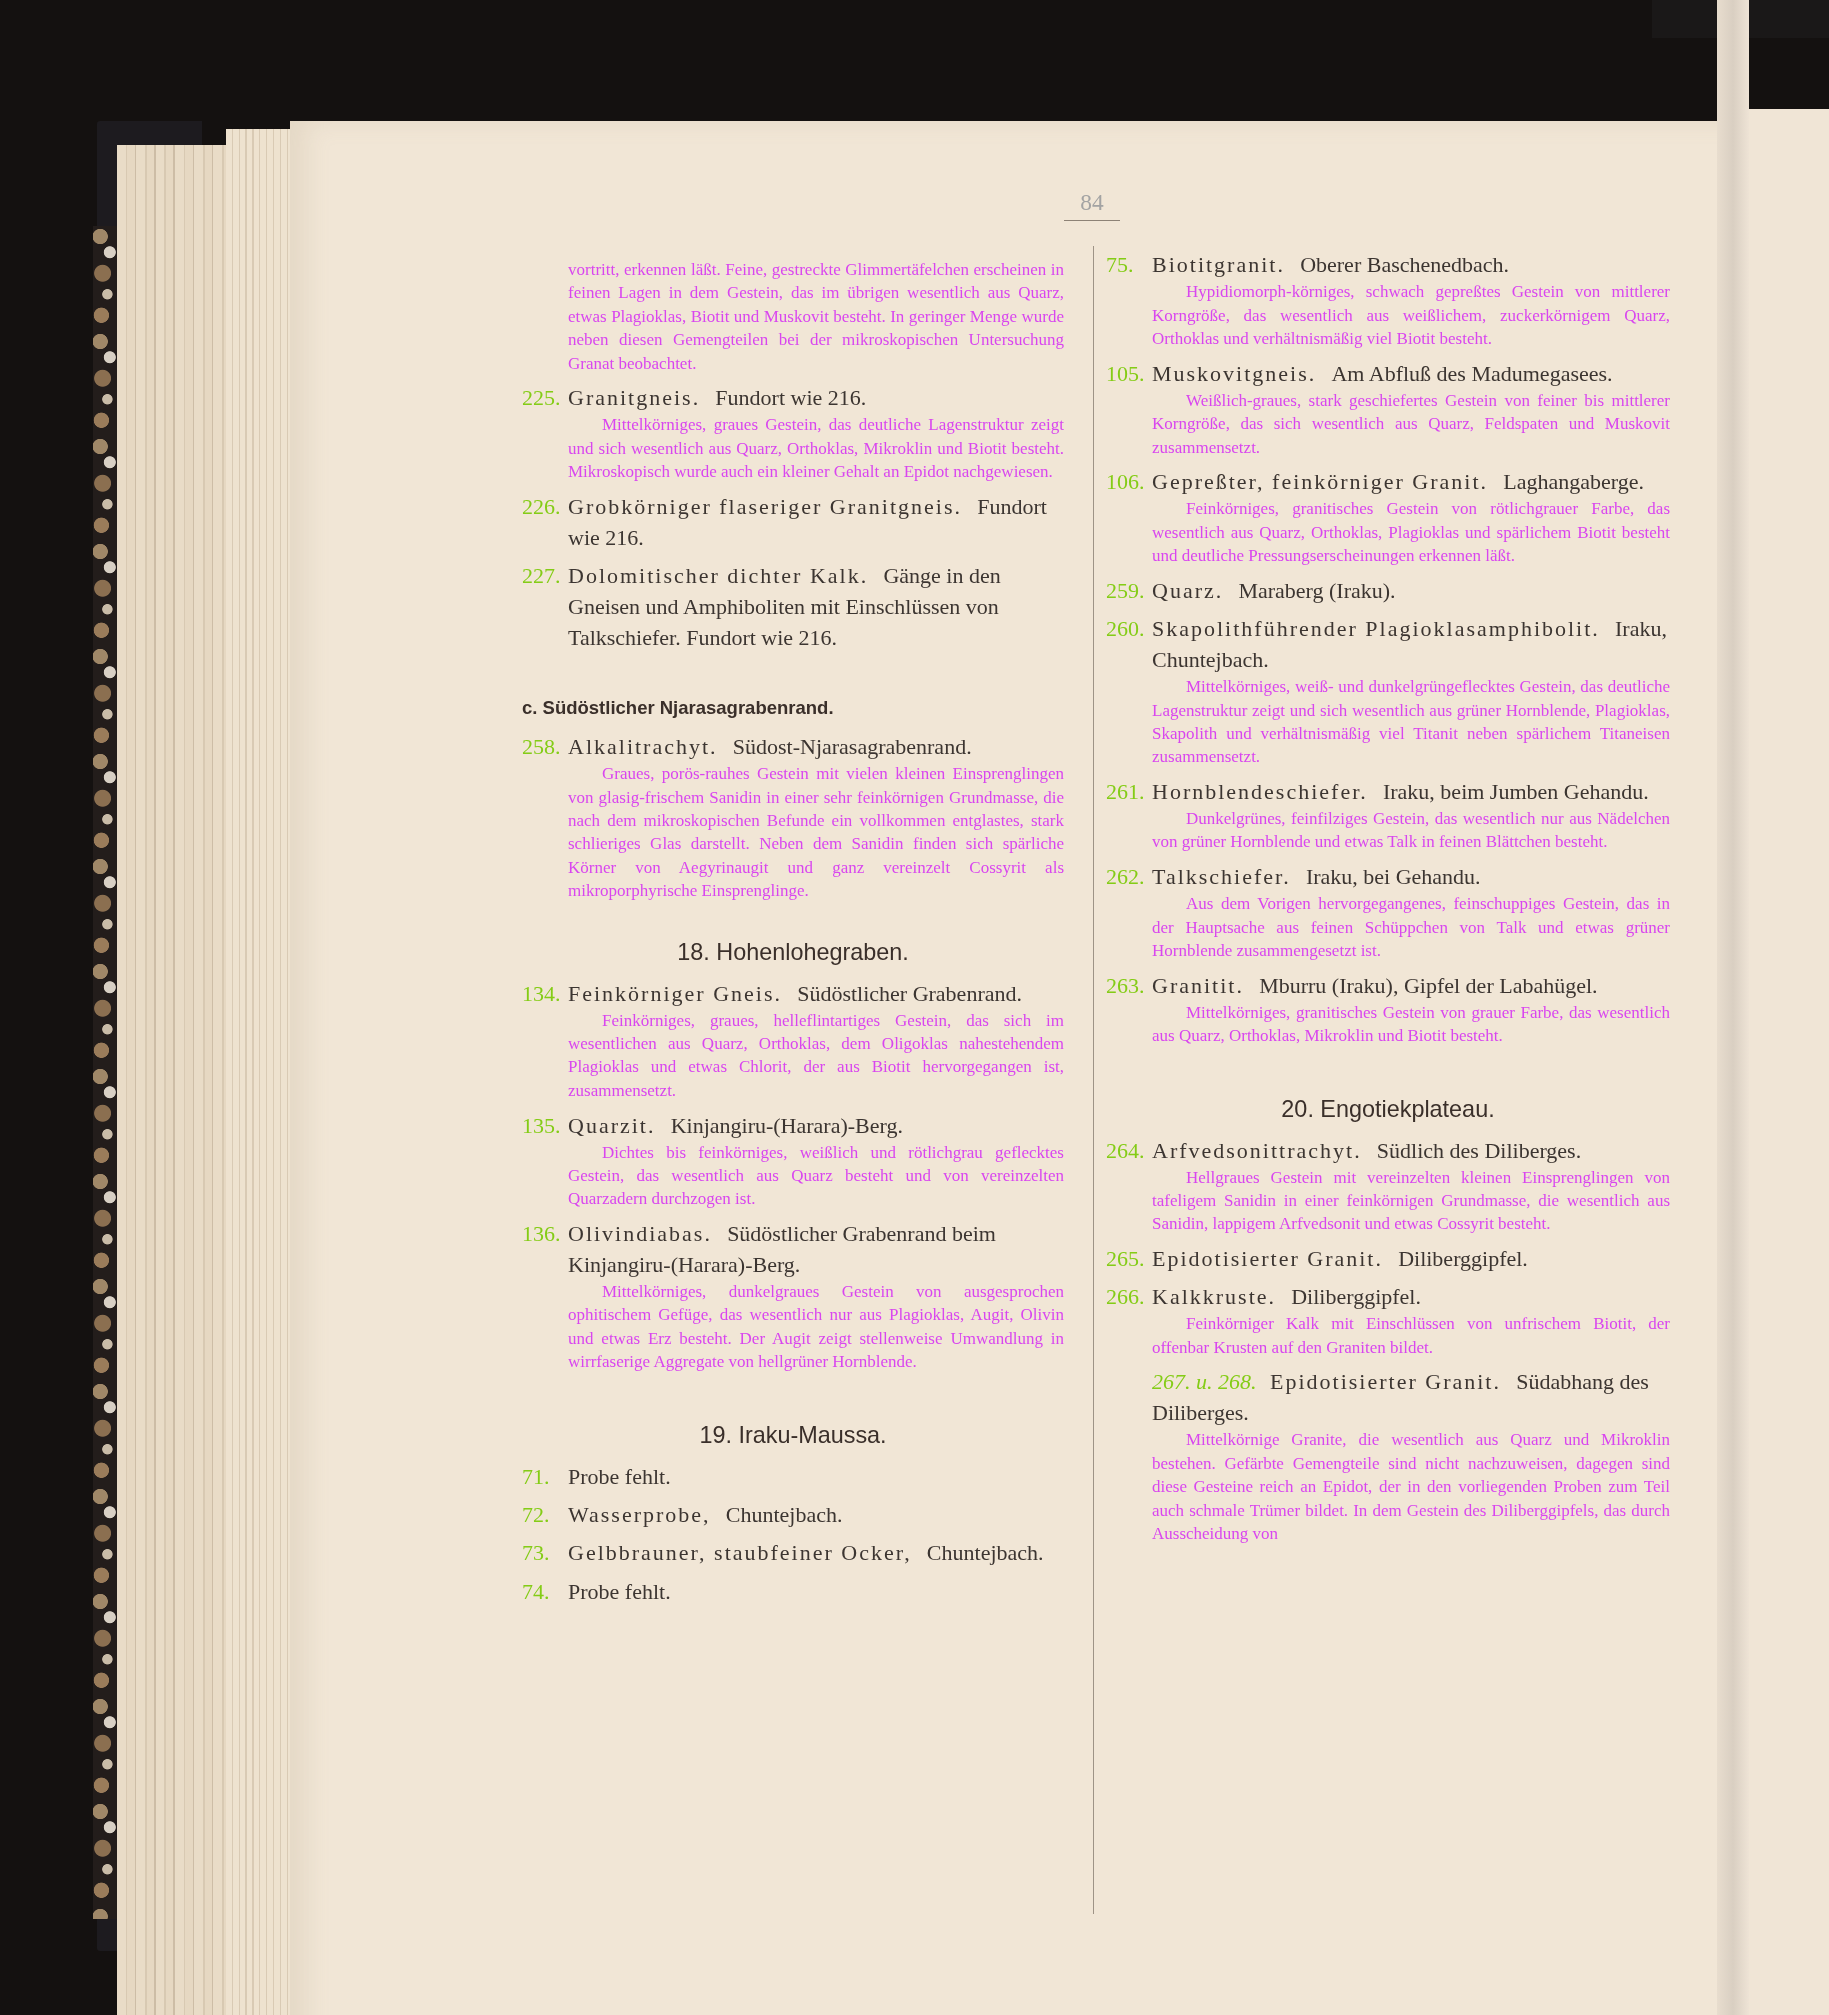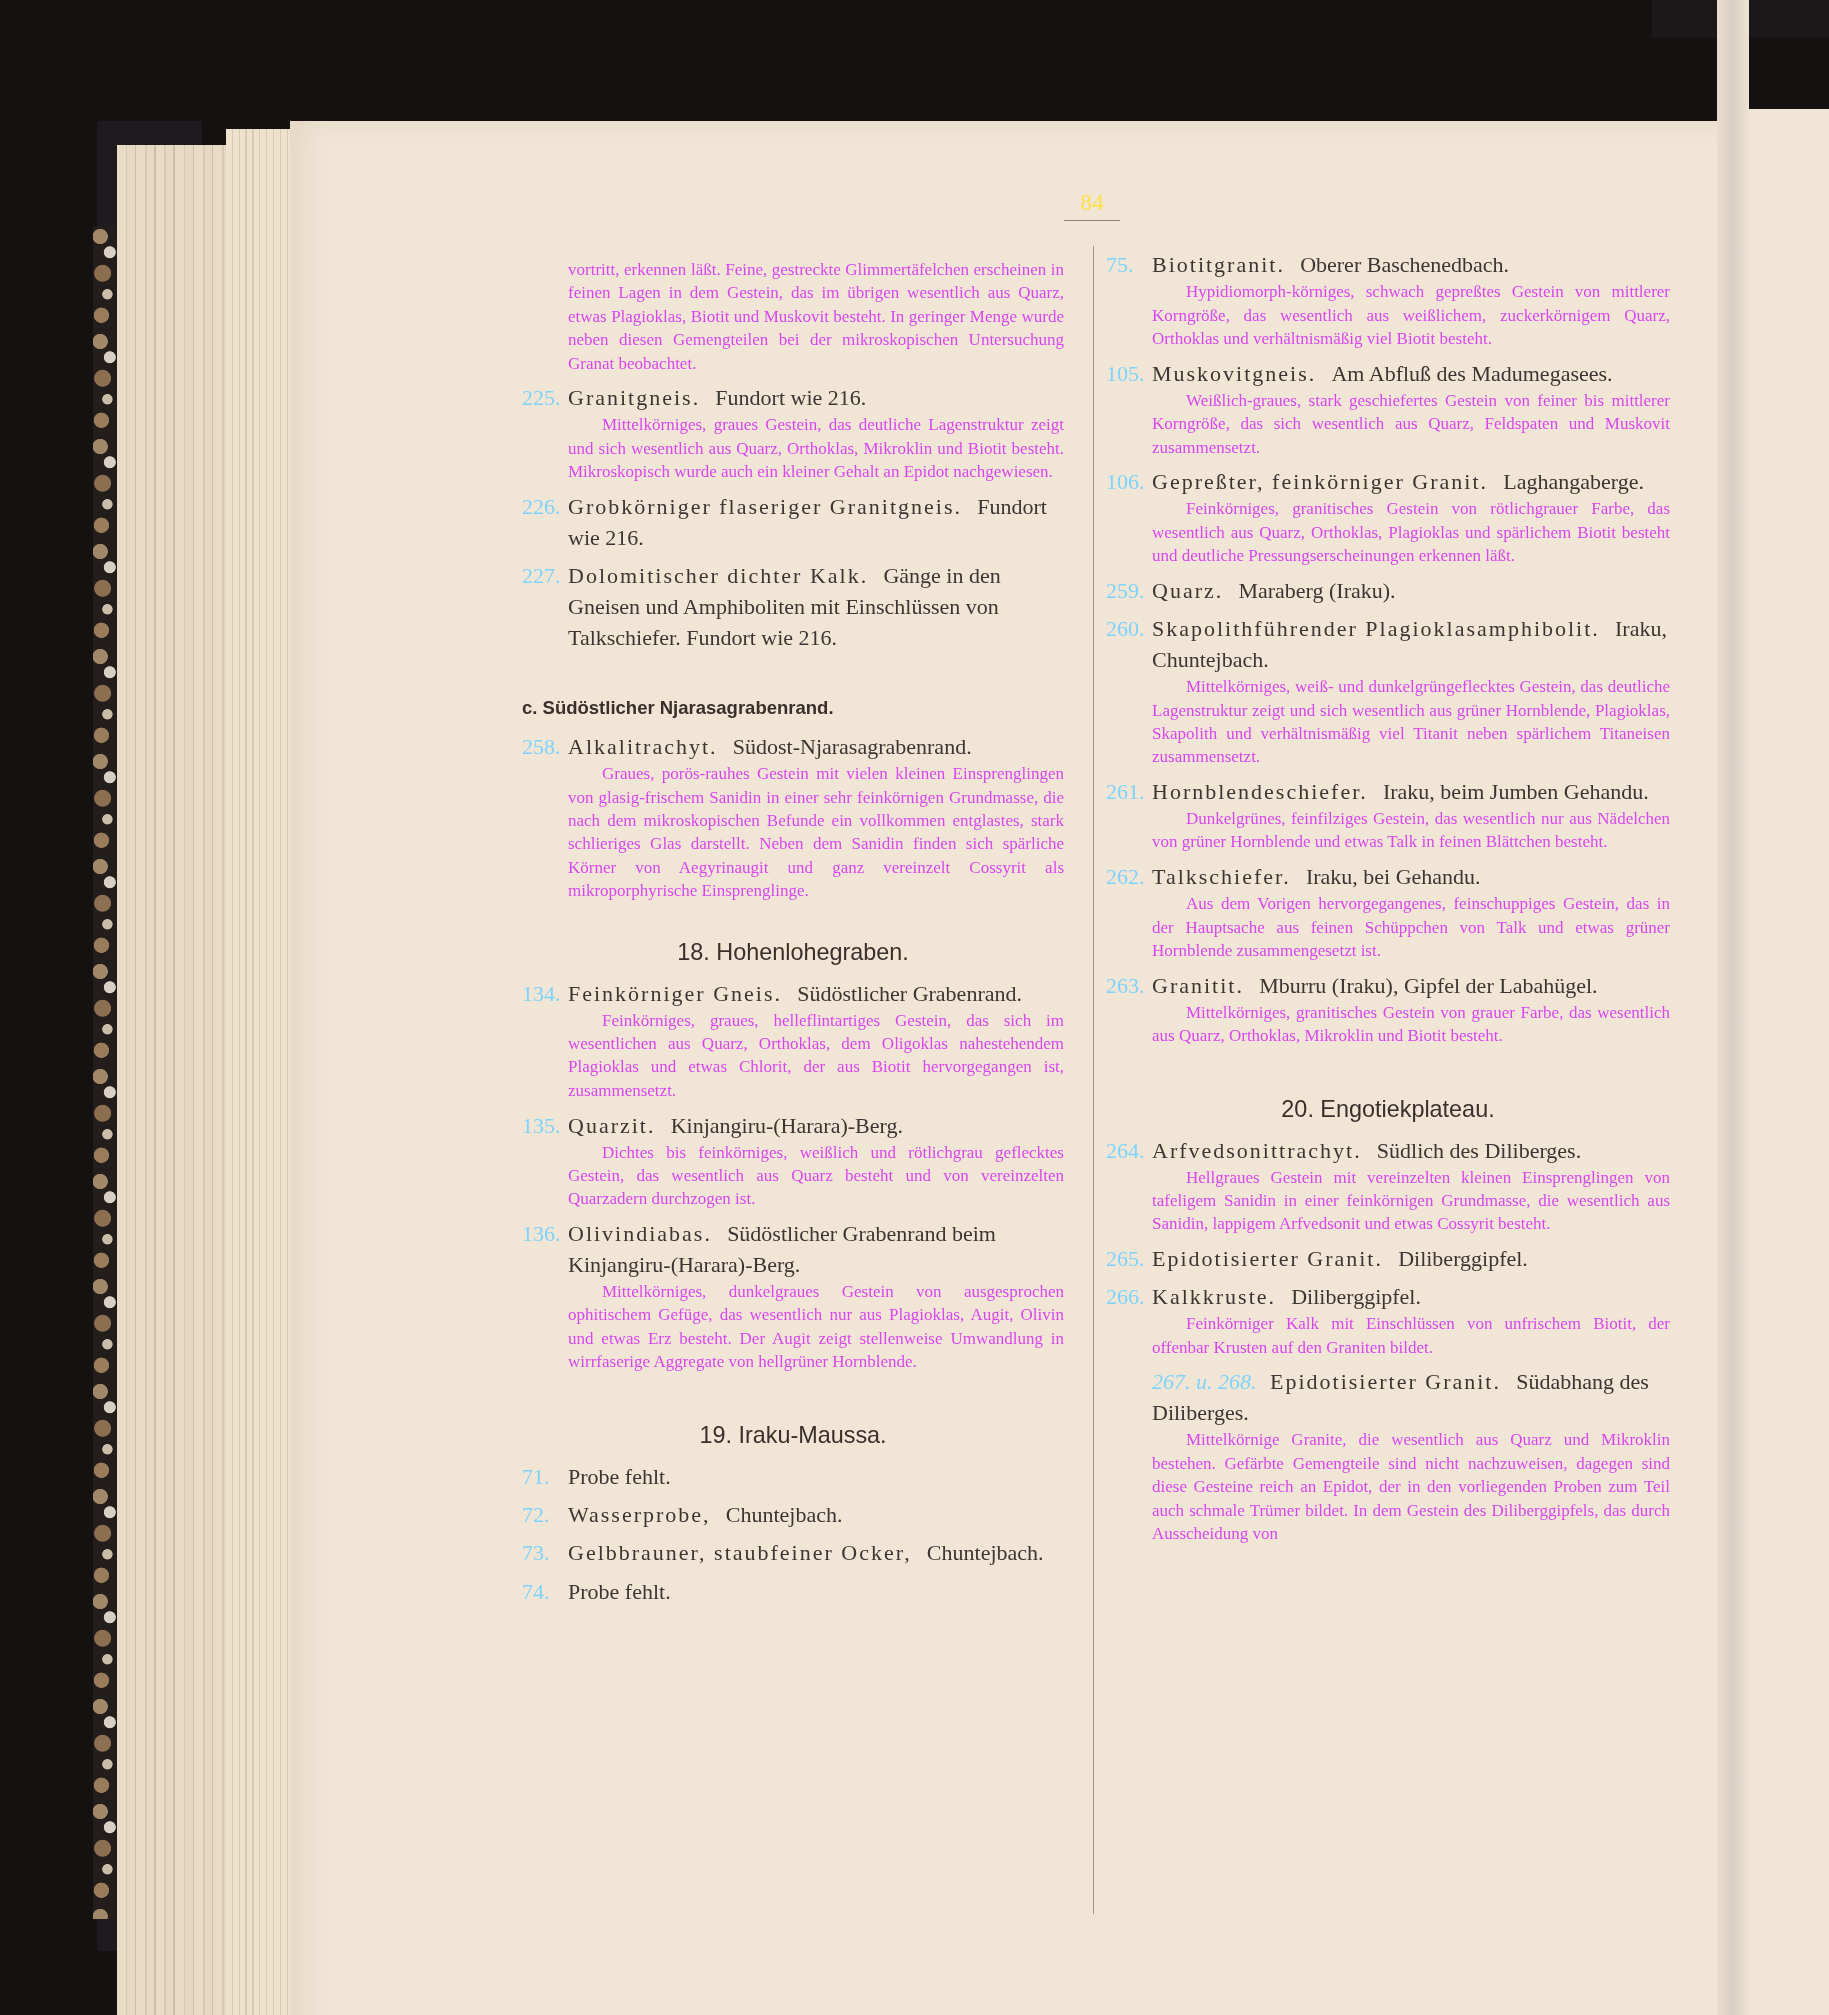"84" .pageno { color: #fde047 -> #a3a3a3 }
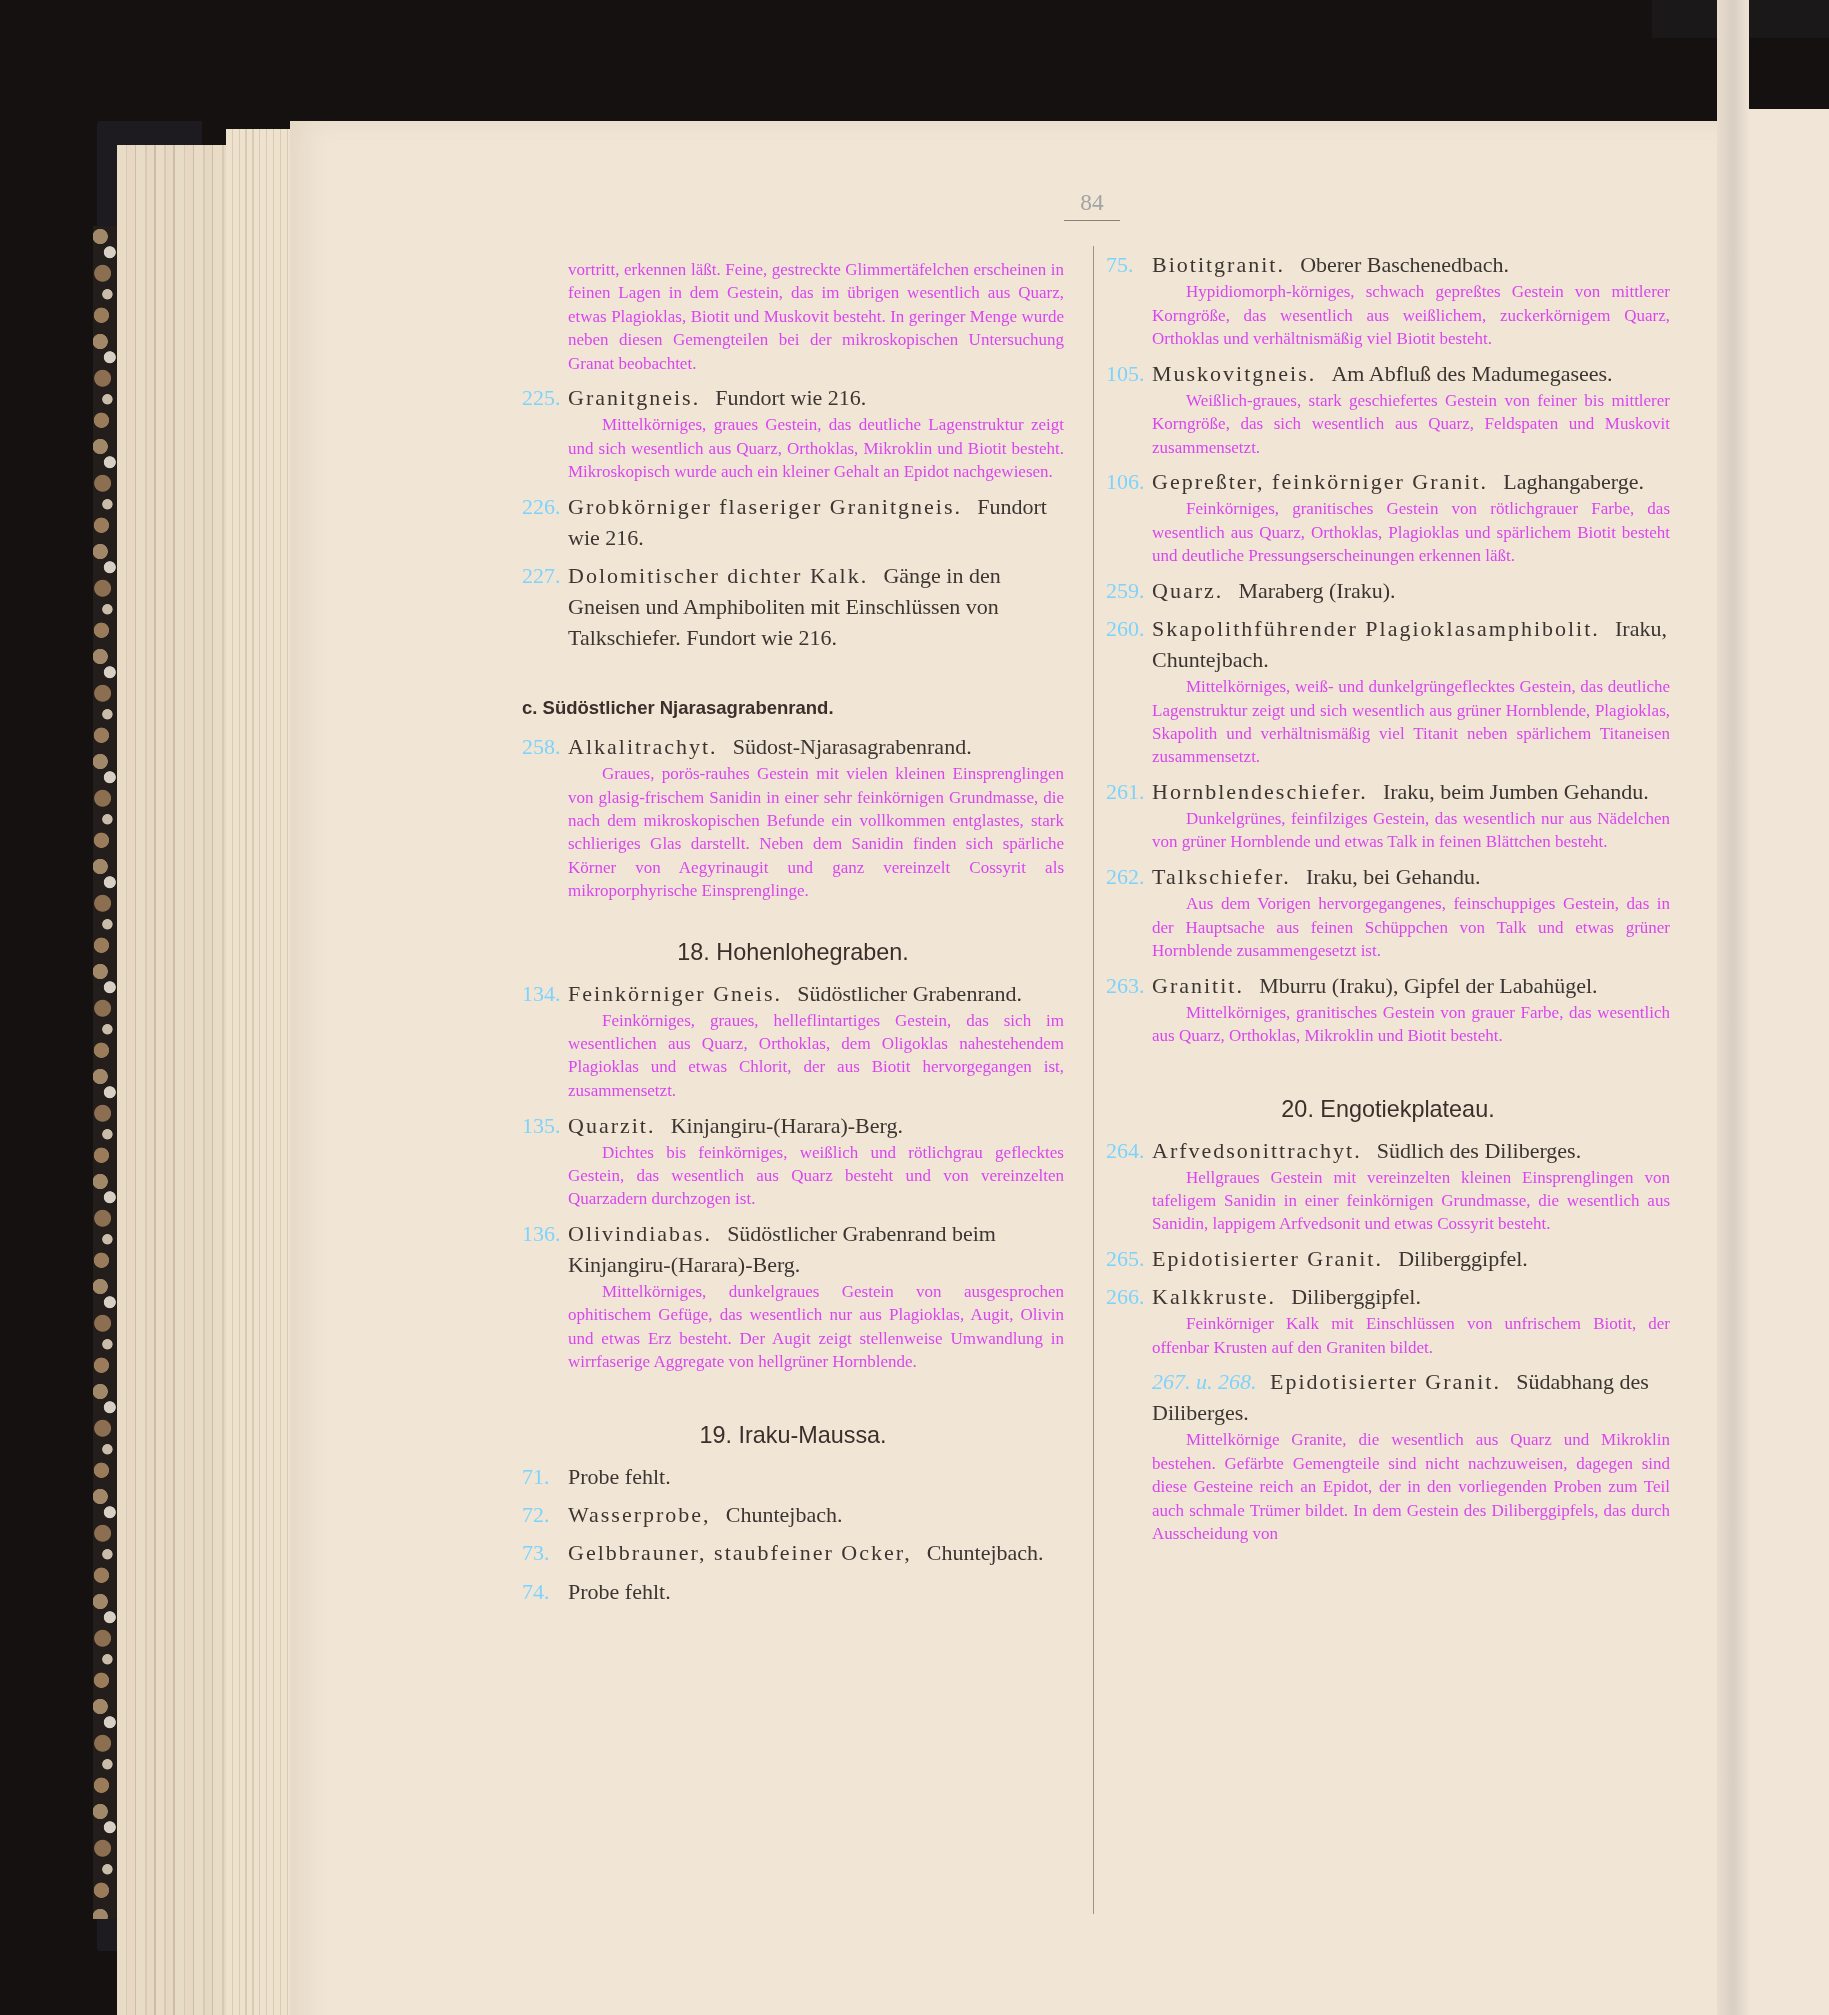"75." .entry-head .num { color: #7dd3fc -> #84cc16 }
